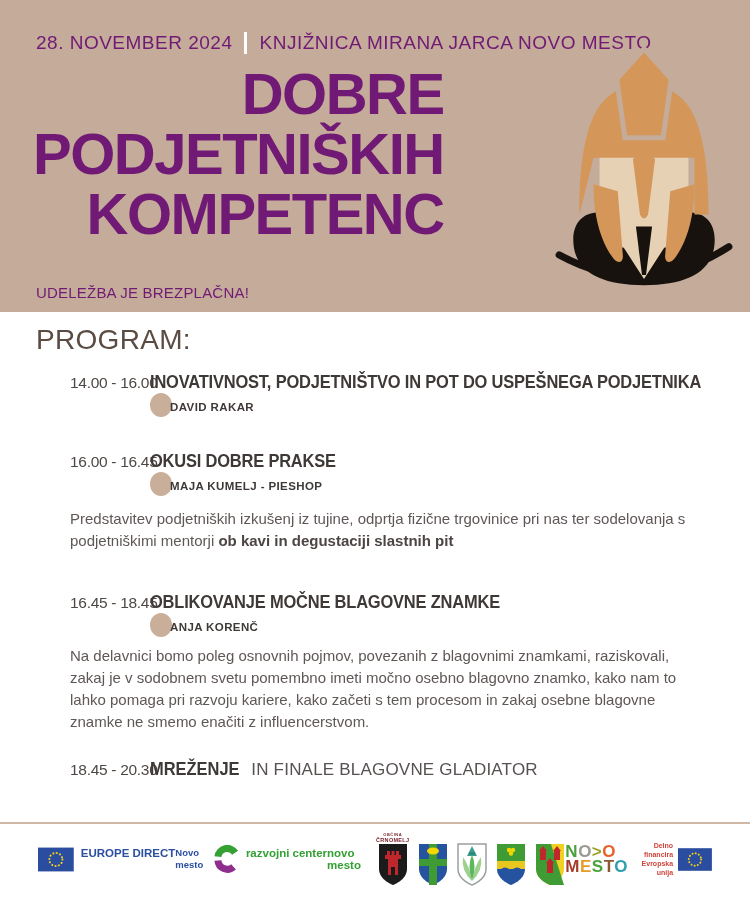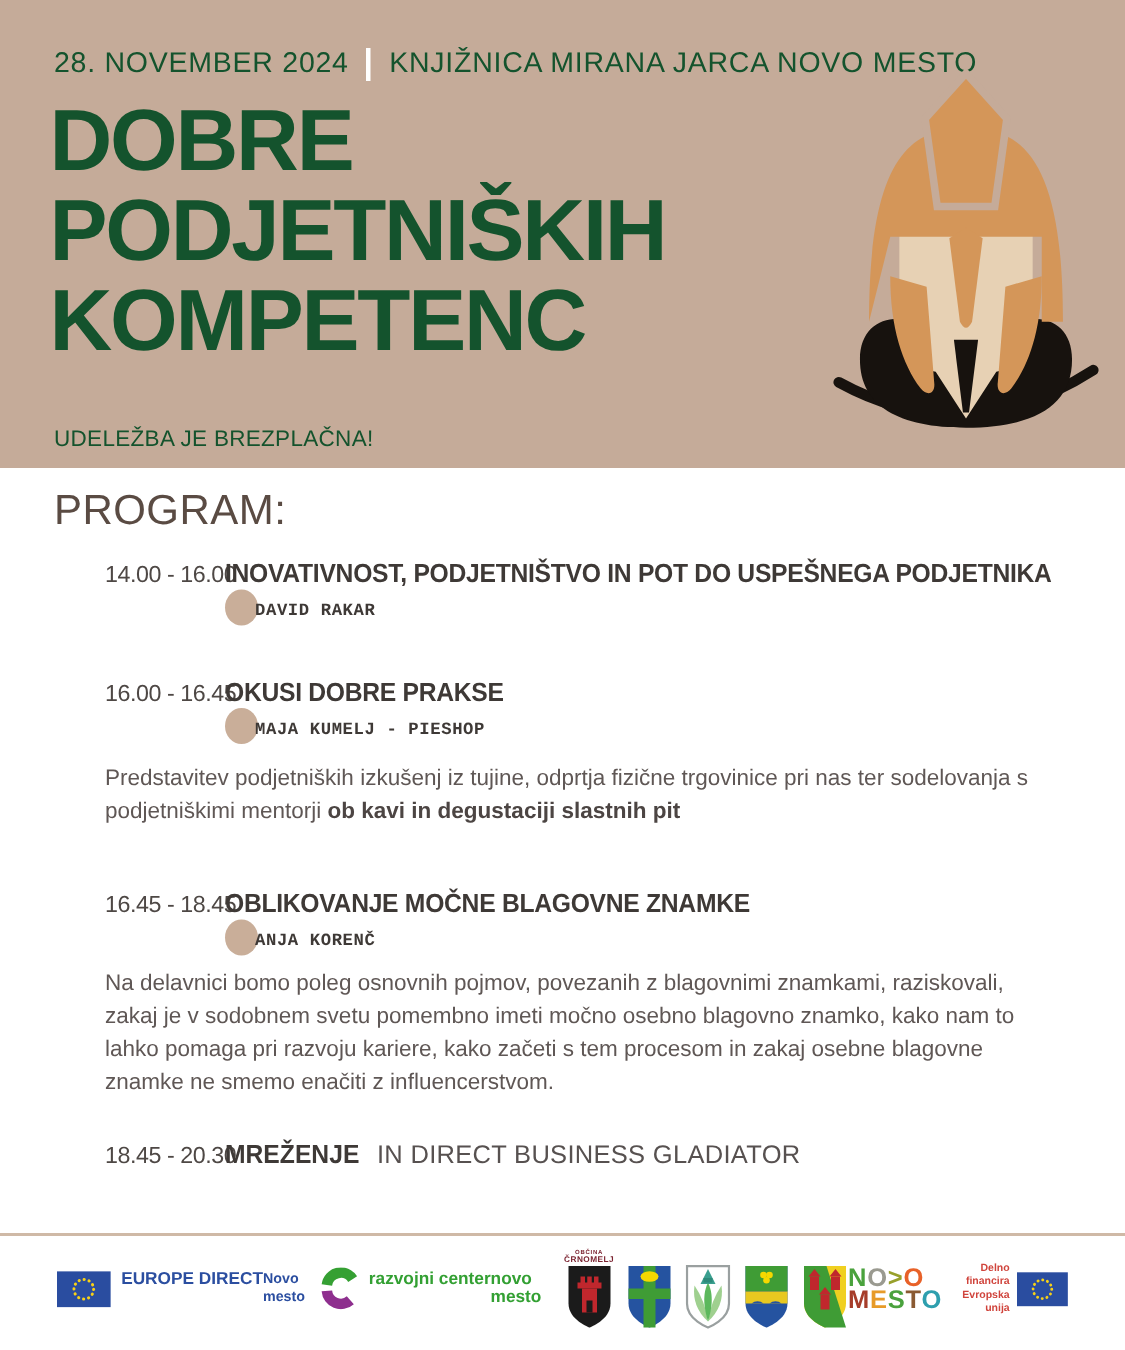"28. NOVEMBER 2024" .header { color: #14532d -> #701a75; text-align: none -> right }
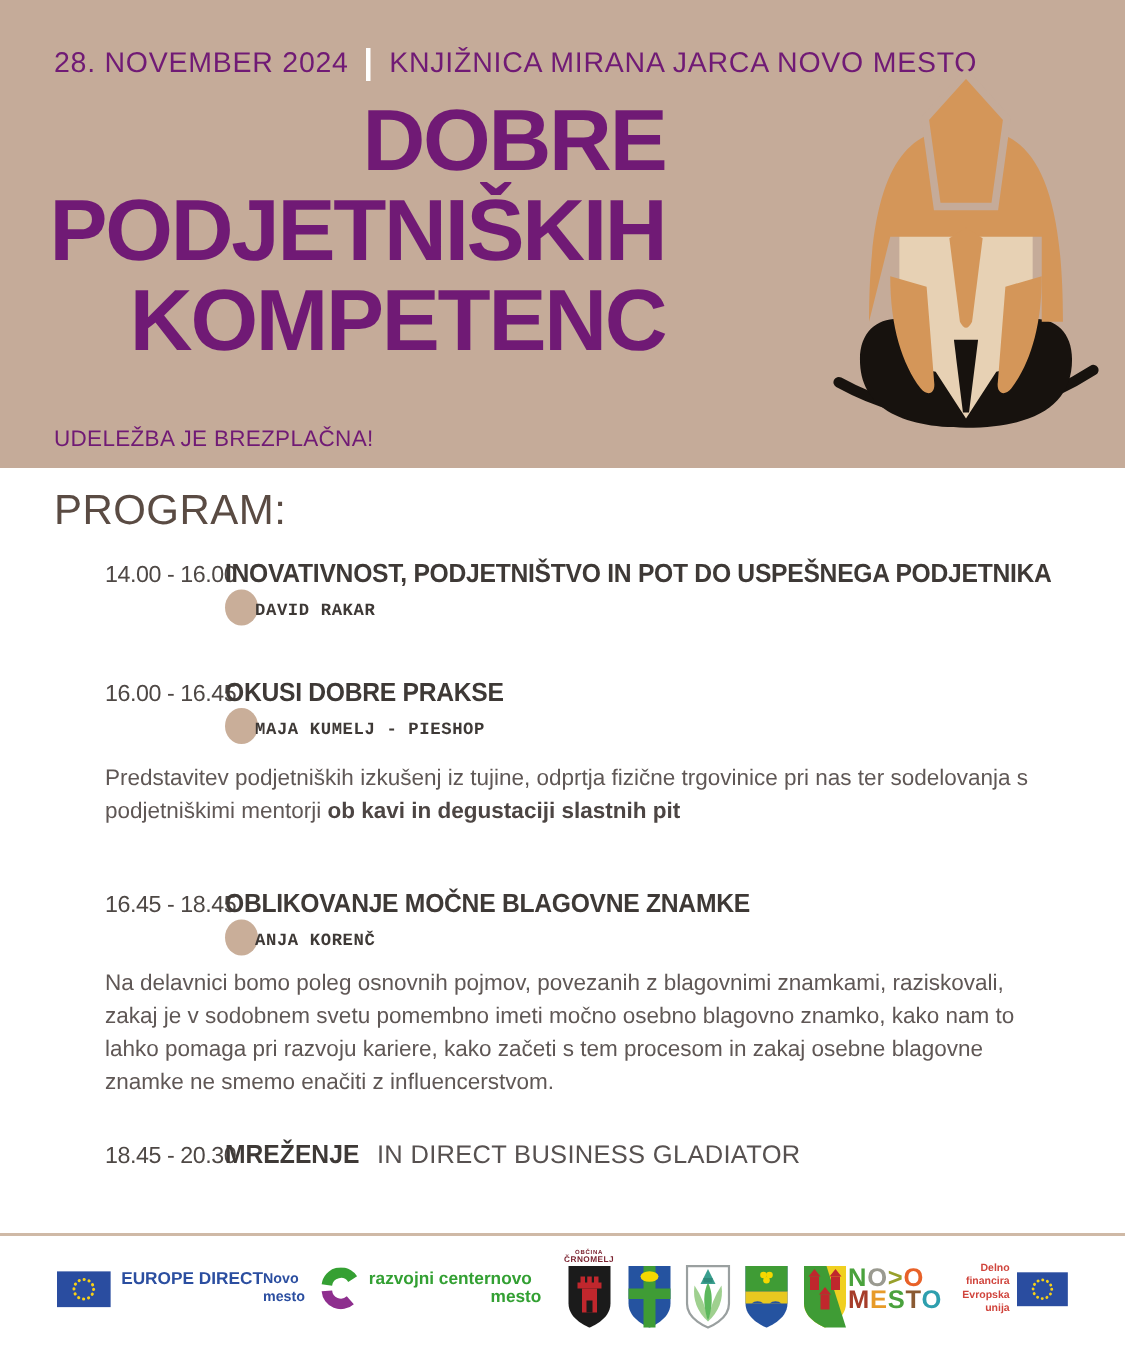"DAVID RAKAR" .speaker .name { font-family: Liberation Mono, monospace -> none }
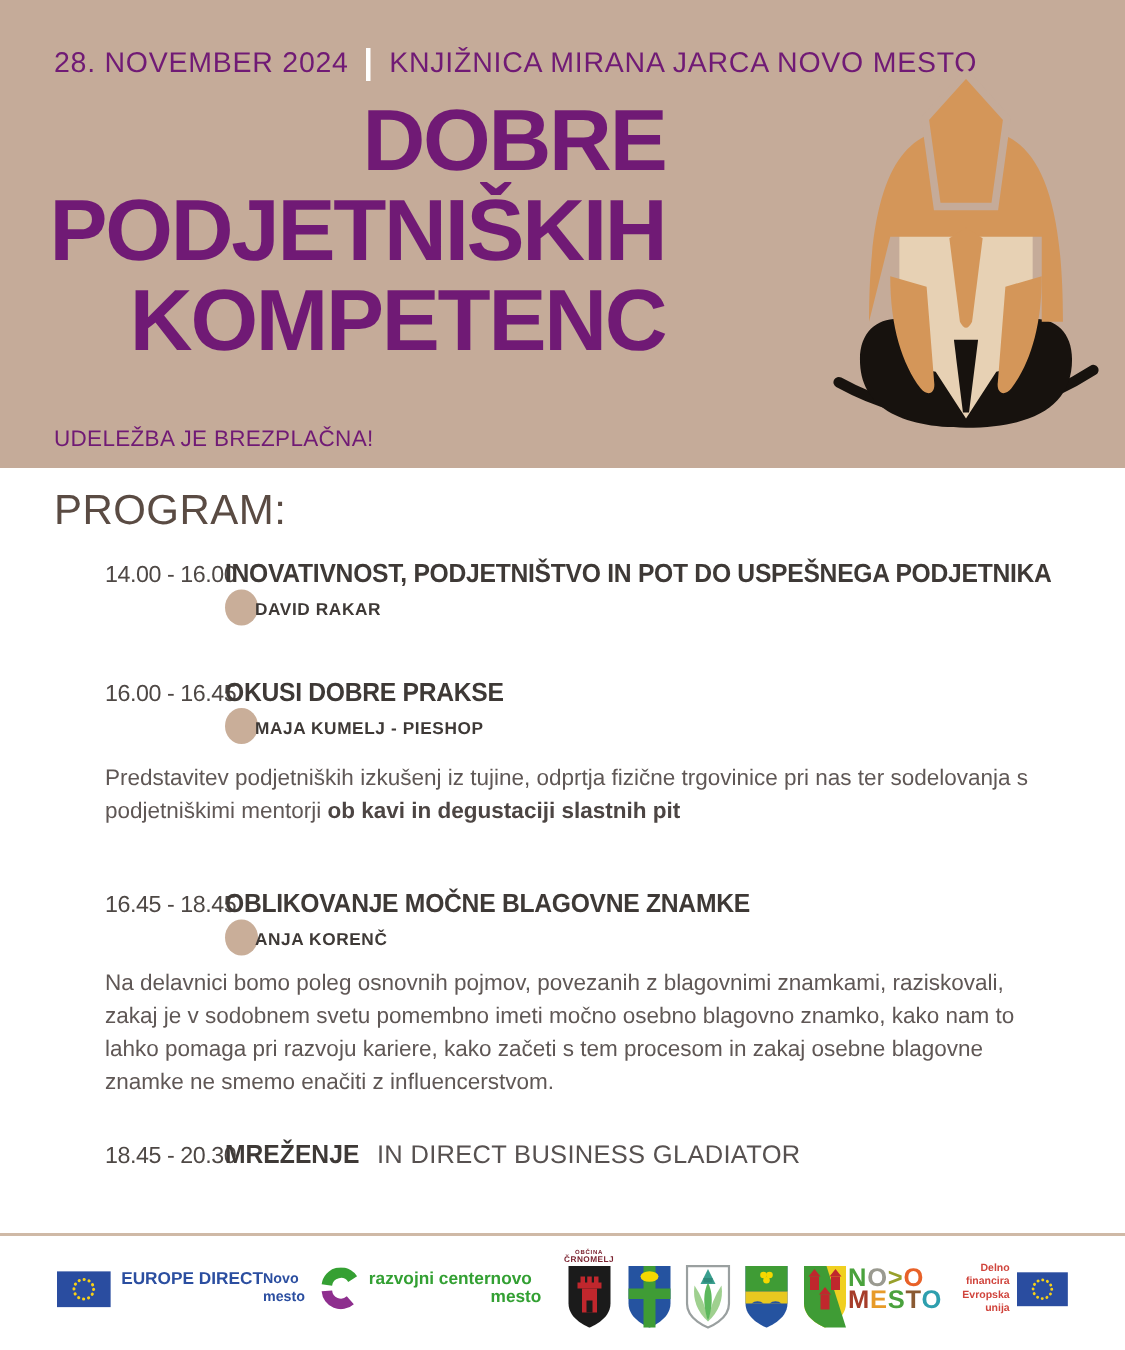"IN DIRECT BUSINESS GLADIATOR" span.final-rest { text: DIRECT BUSINESS -> FINALE BLAGOVNE }
